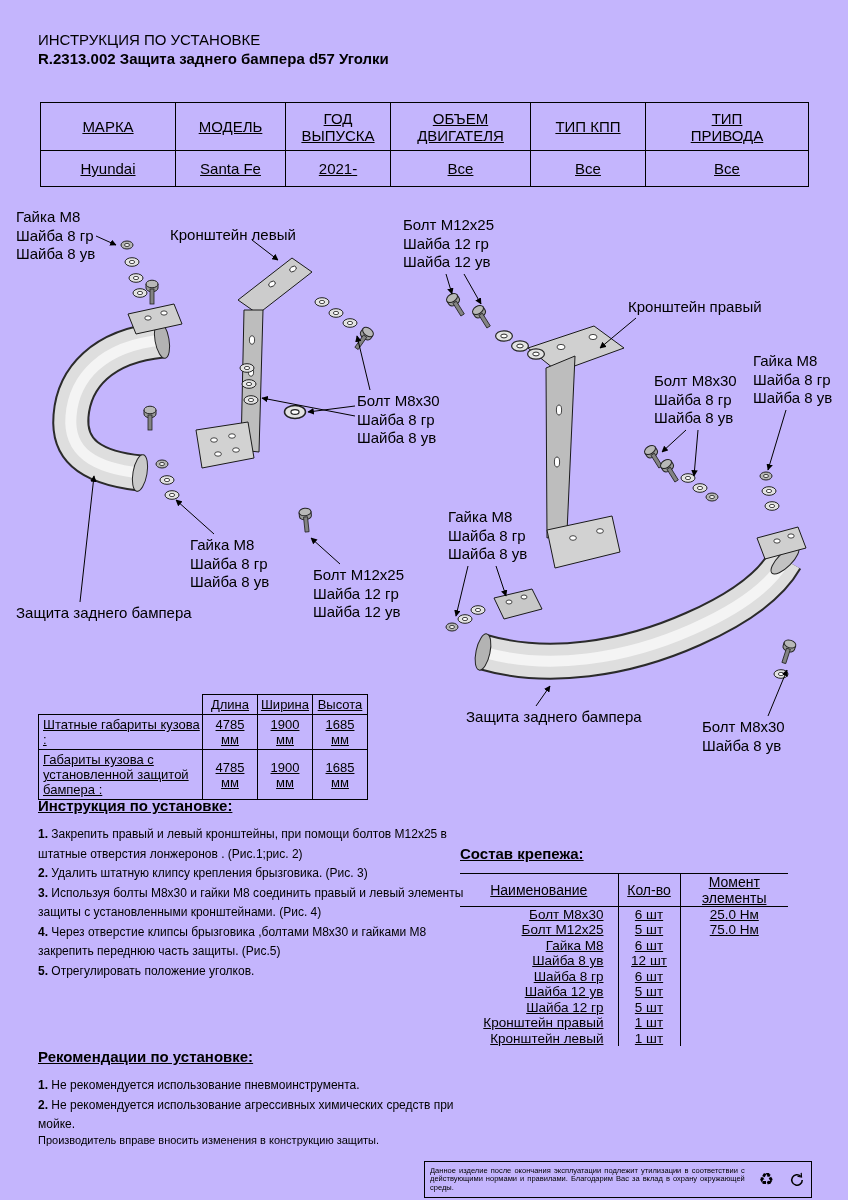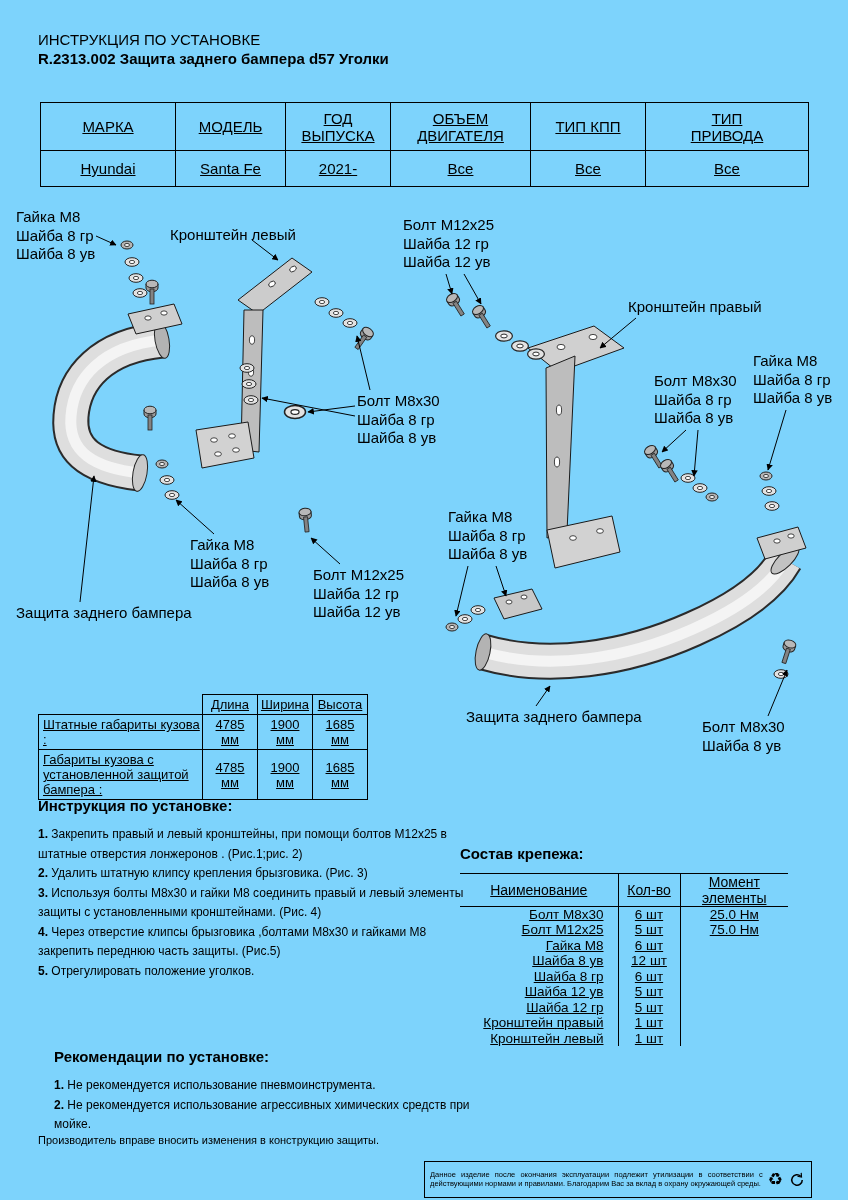"ИНСТРУКЦИЯ ПО УСТАНОВКЕ" .page { background: #7dd3fc -> #c4b5fd }
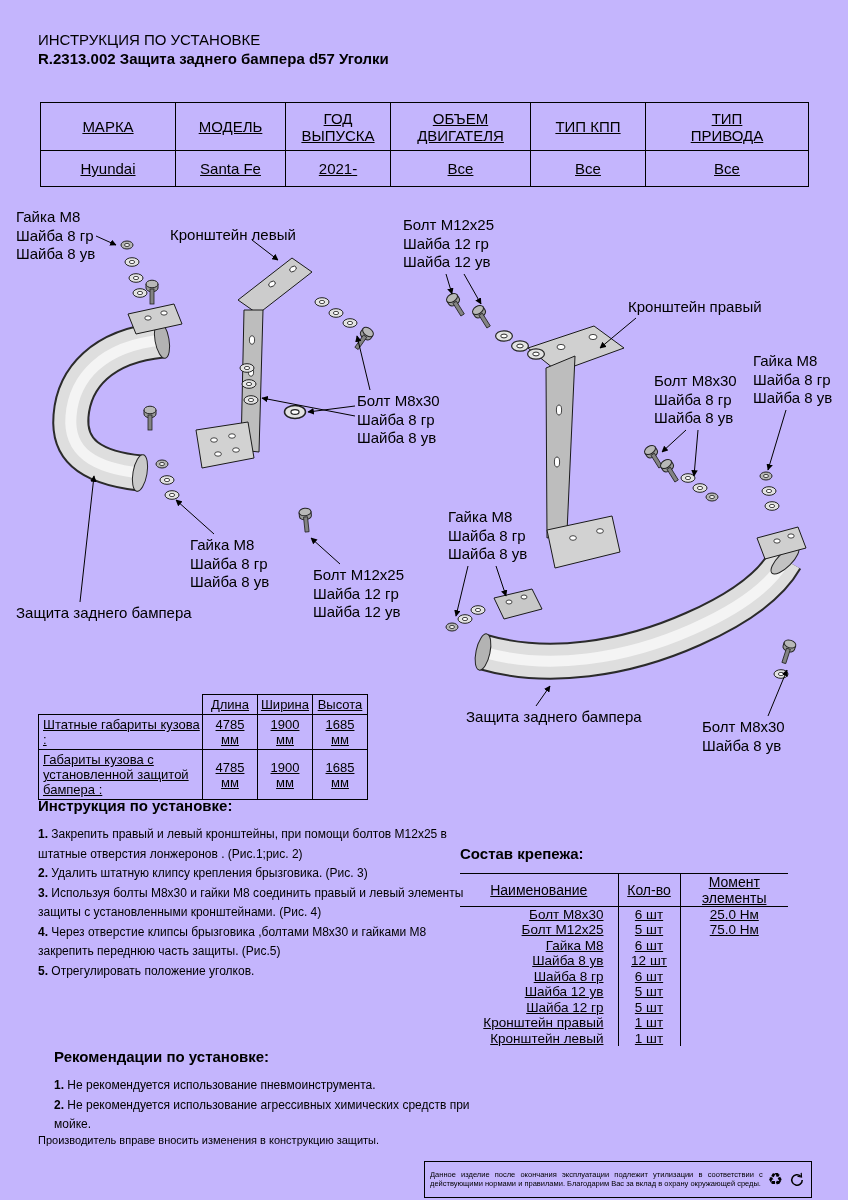"Инструкция по установке:" .sec-title { text-decoration: none -> underline }
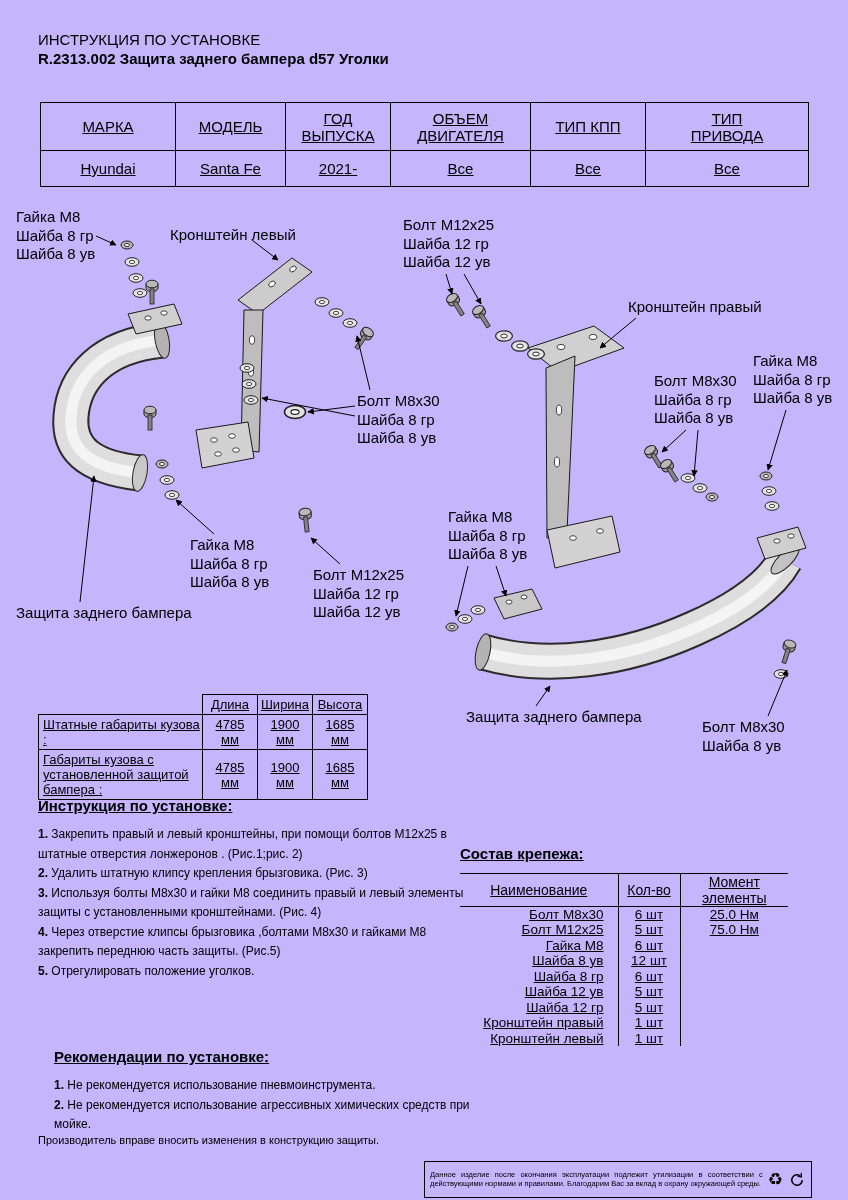"Рекомендации по установке:" .recs { left: 54px -> 38px }
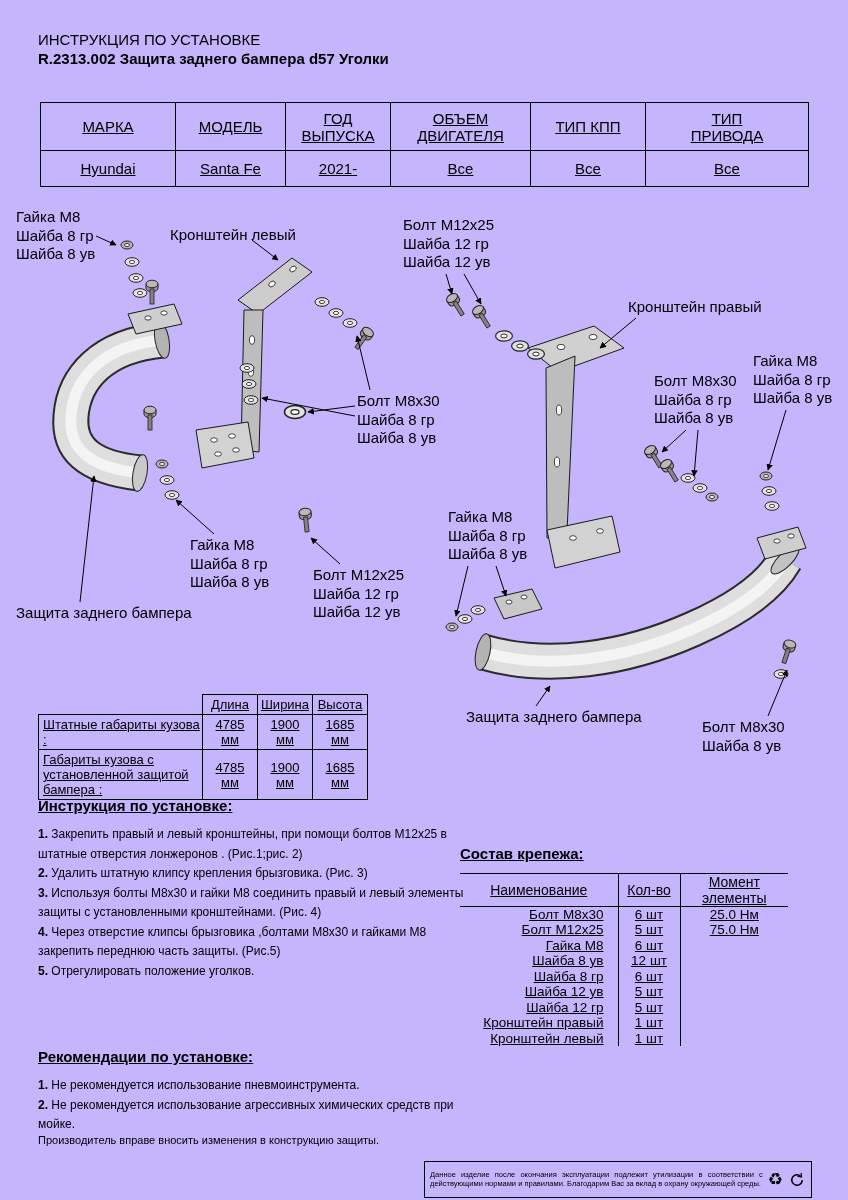"Данное изделие после окончания" .disposal { gap: 5px -> 14px }
